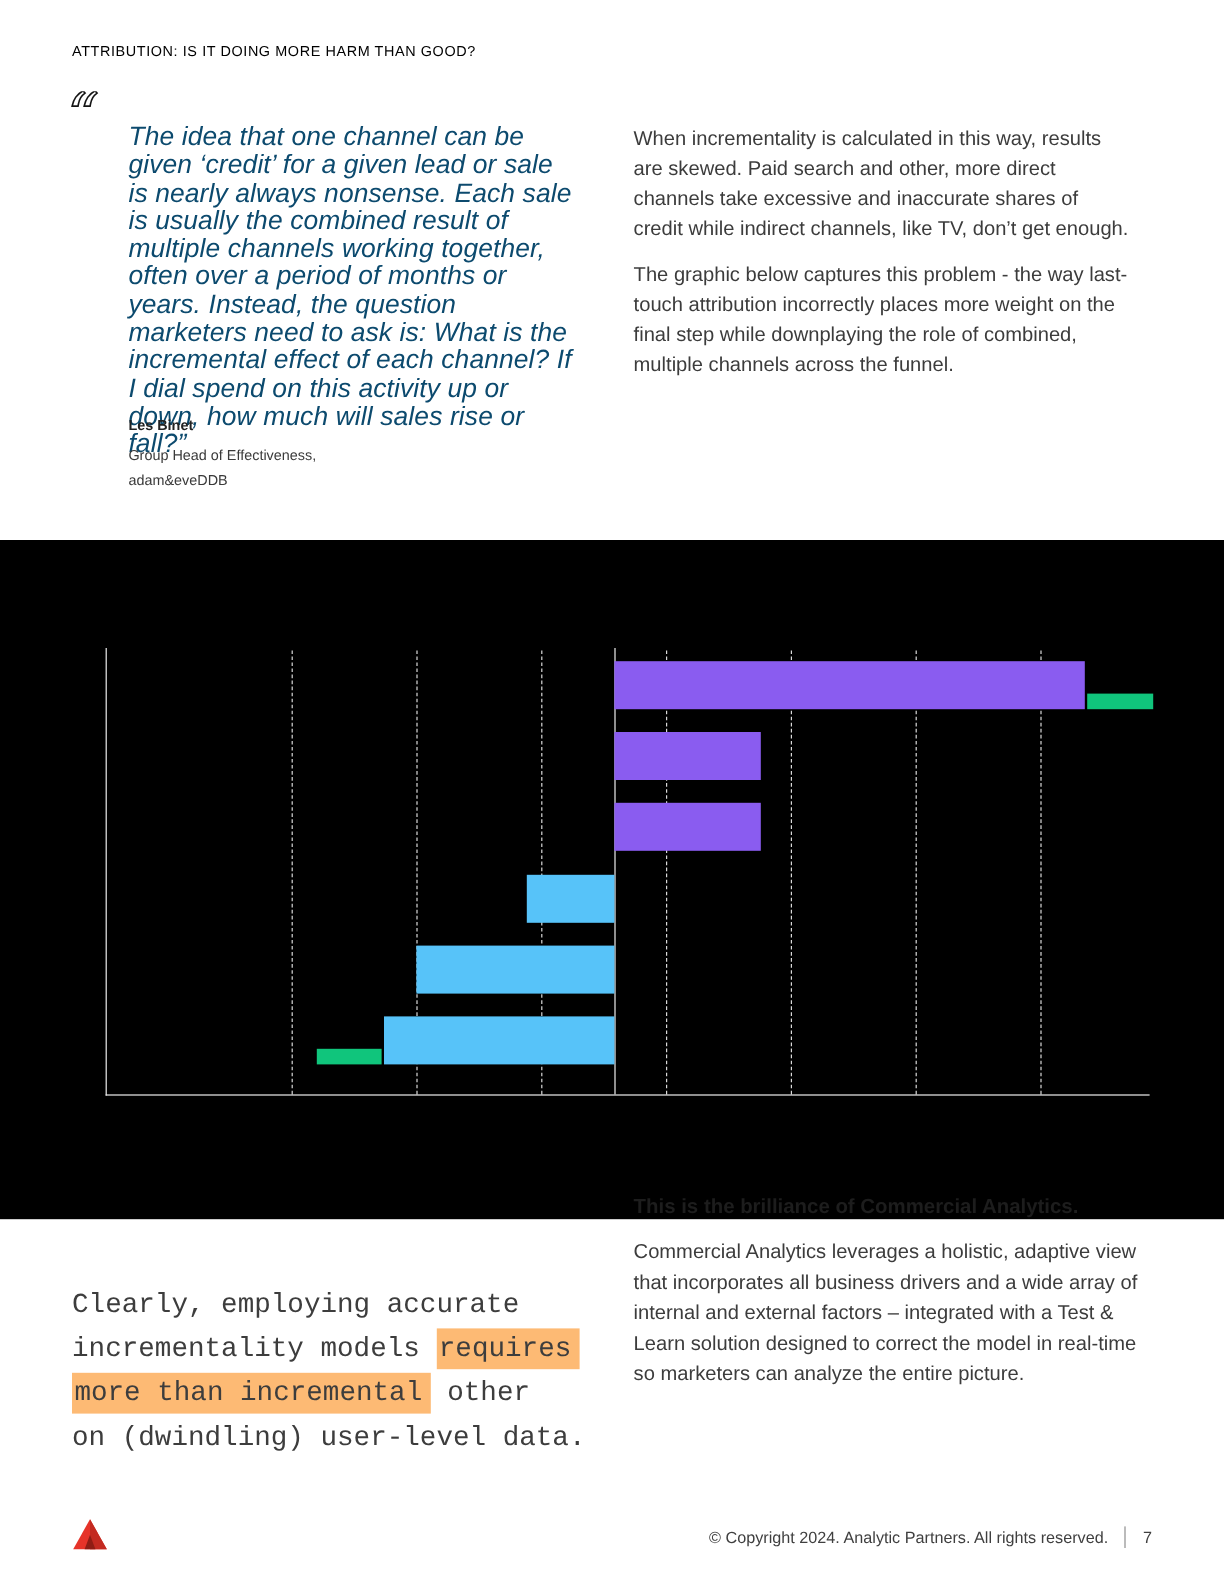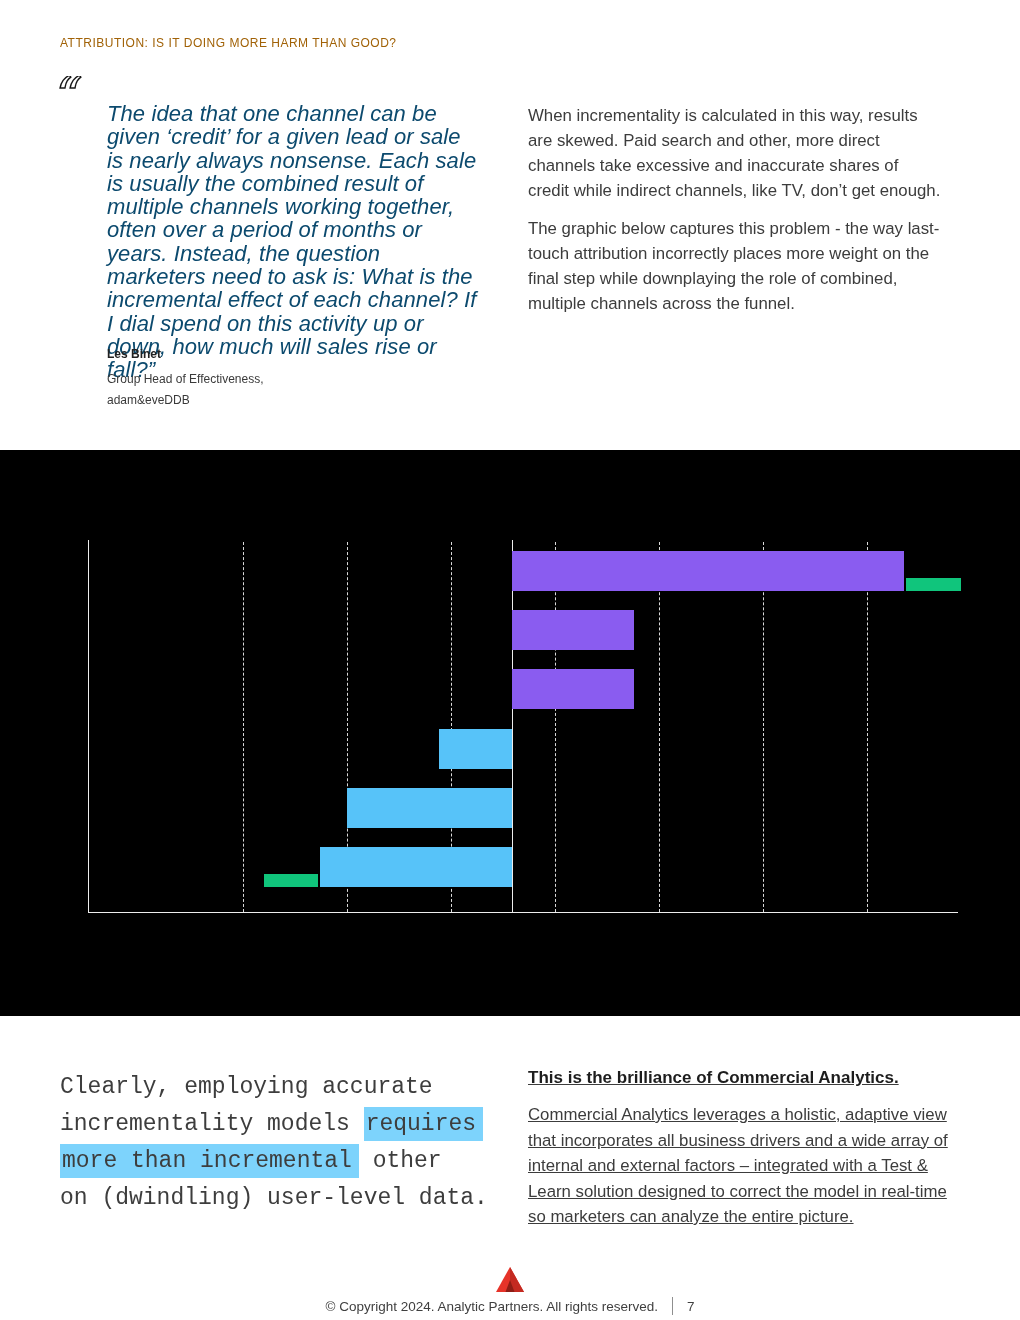"ATTRIBUTION: IS IT DOING MORE" .eyebrow { color: #a16207 -> #000000 }
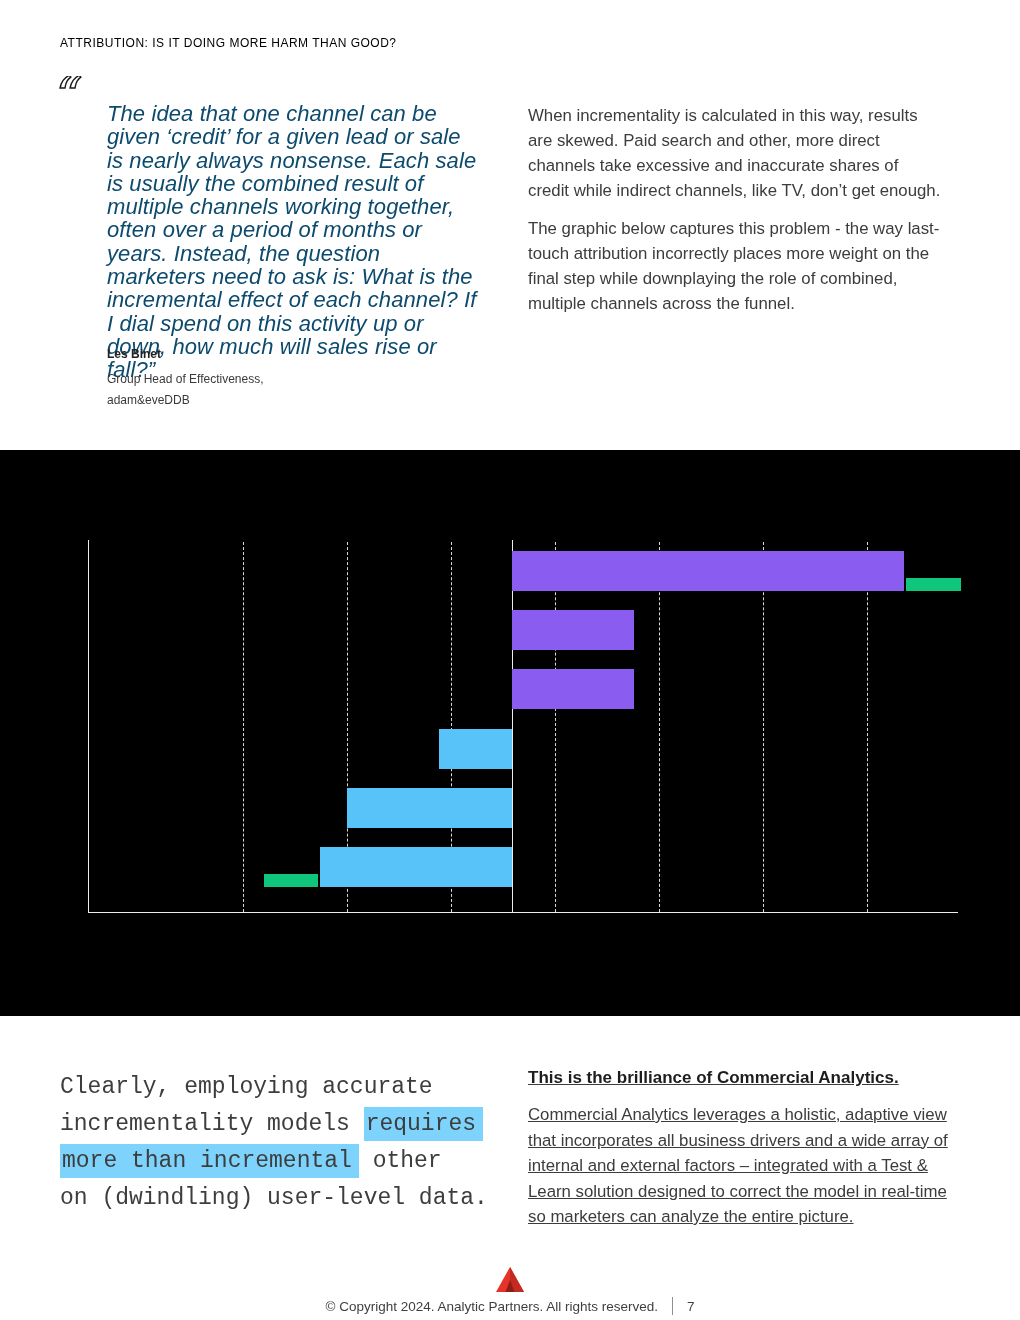"This is the brilliance of" .brilliance { text-decoration: underline -> none; top: 1068px -> 996px }
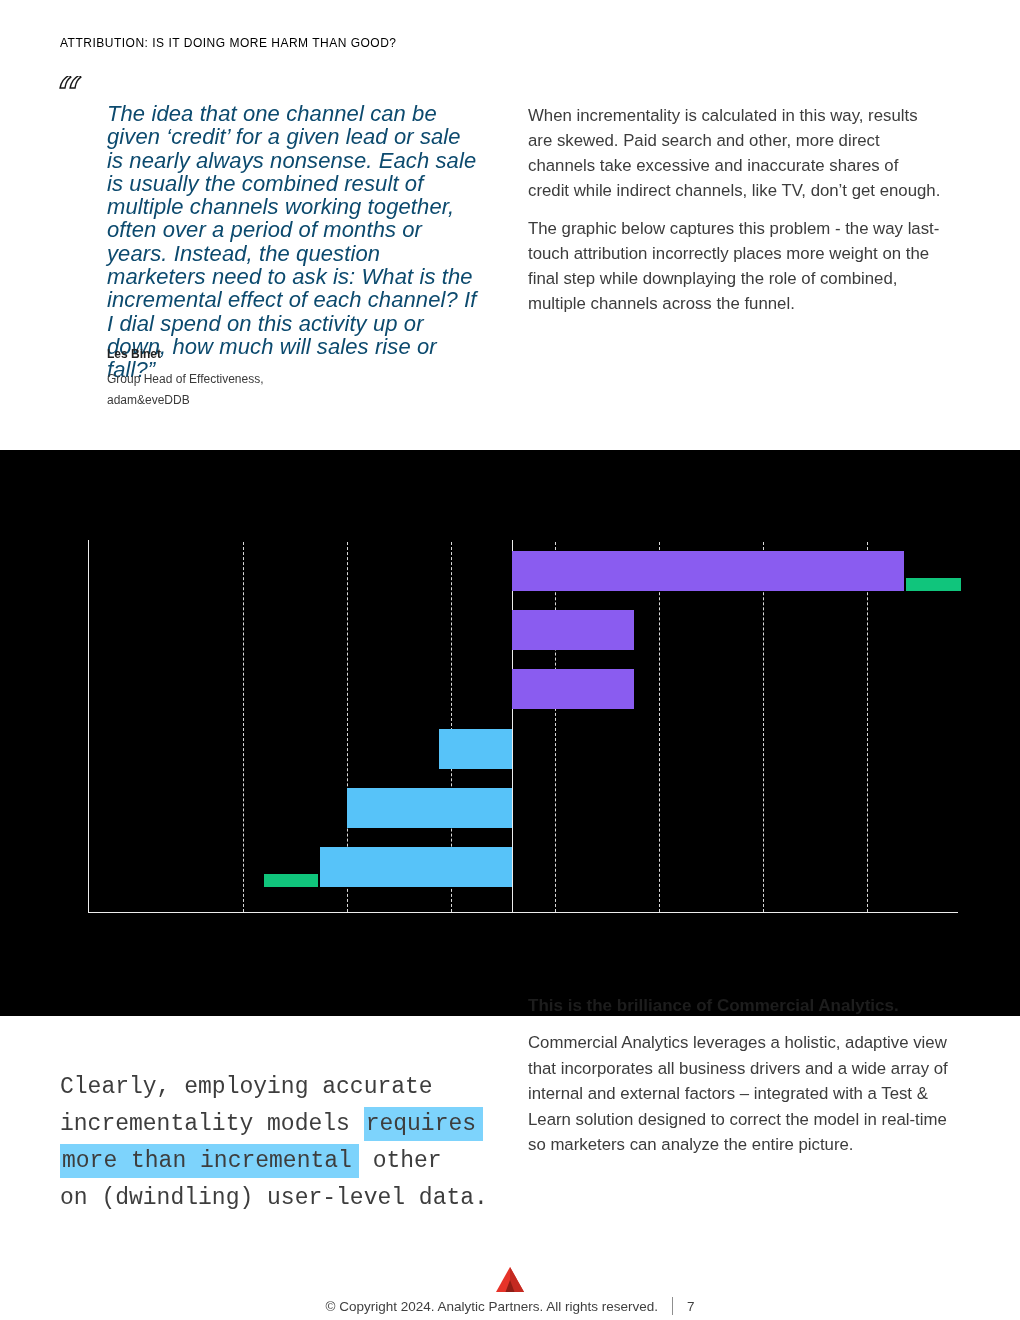"requires" .statement mark { background: #7dd3fc -> #fdba74 }
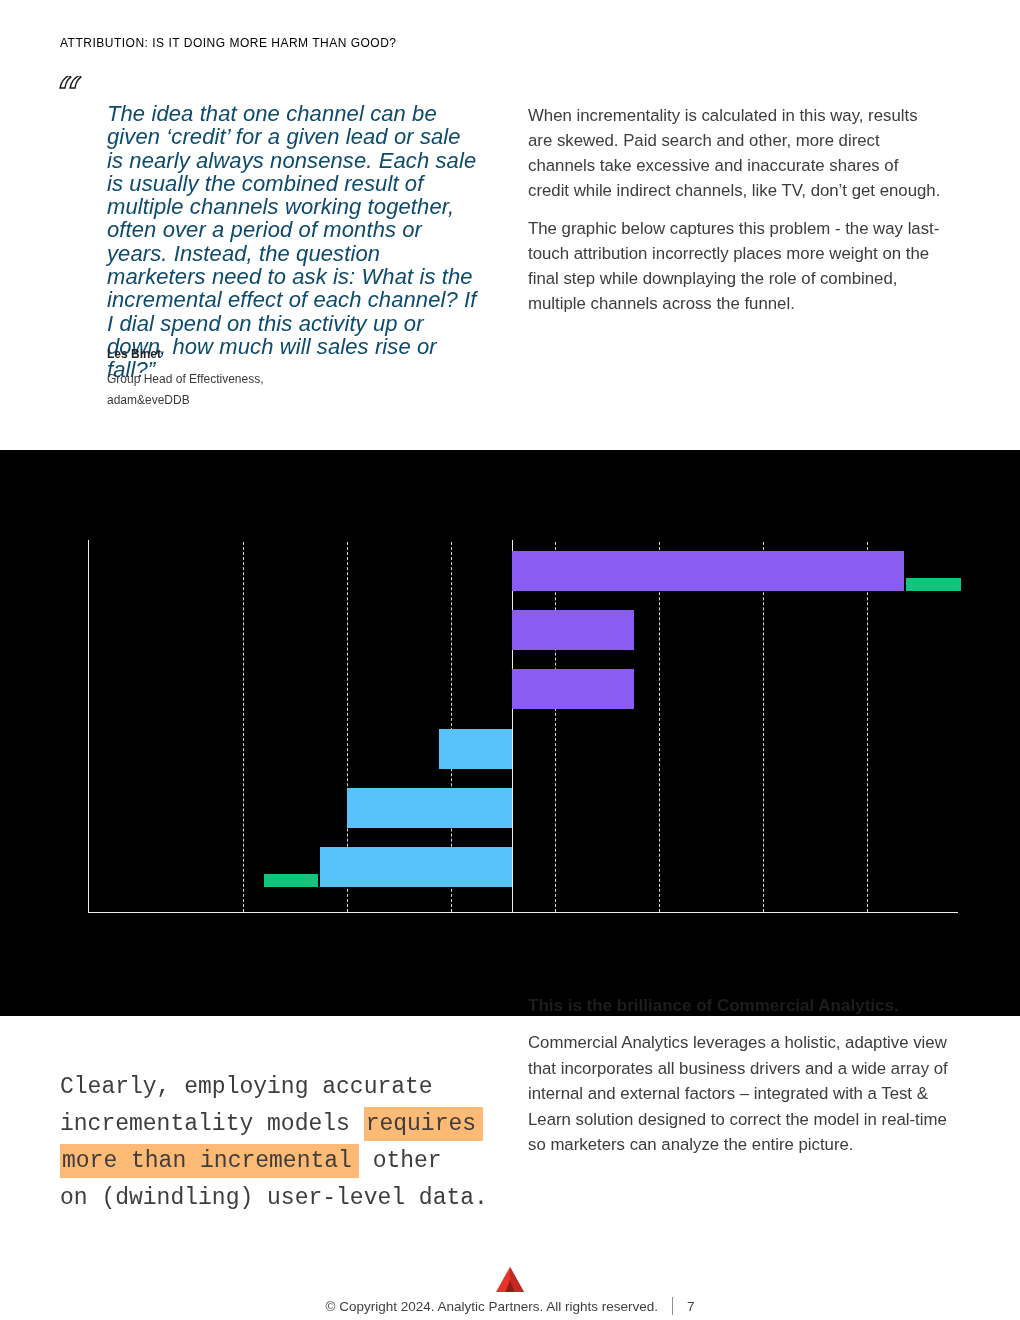"© Copyright 2024. Analytic Partners." .footer { flex-direction: column -> none }
